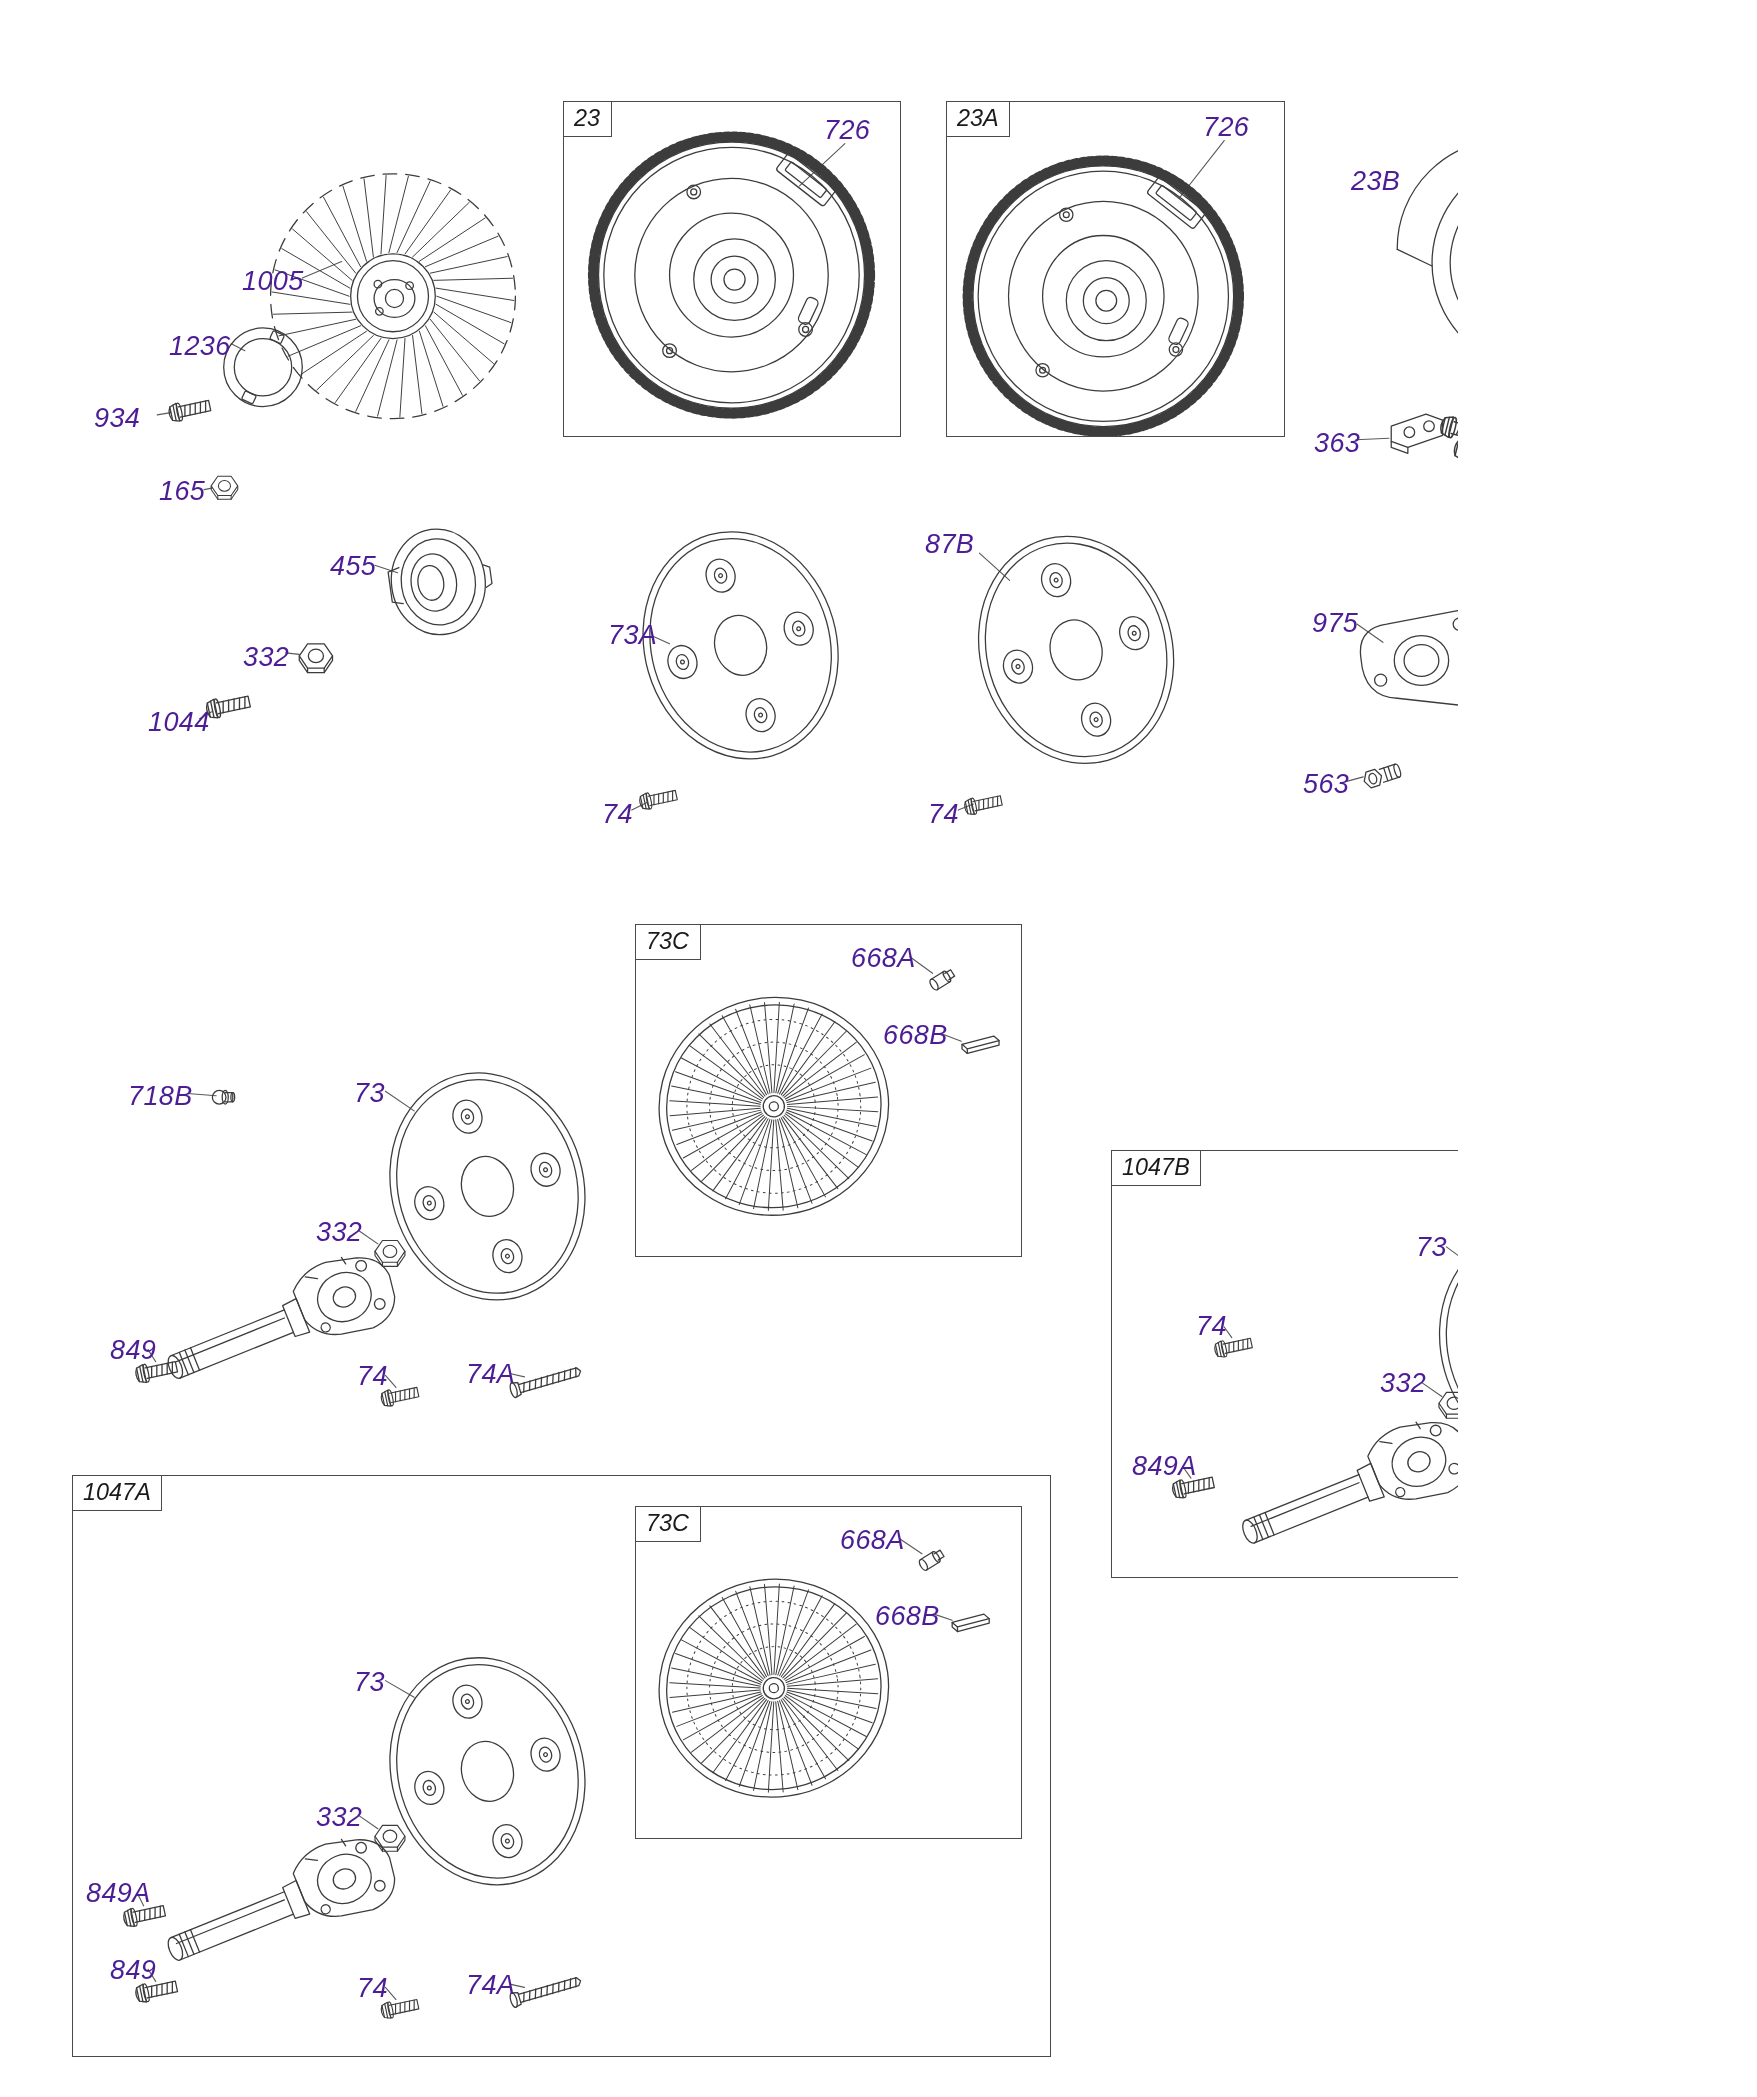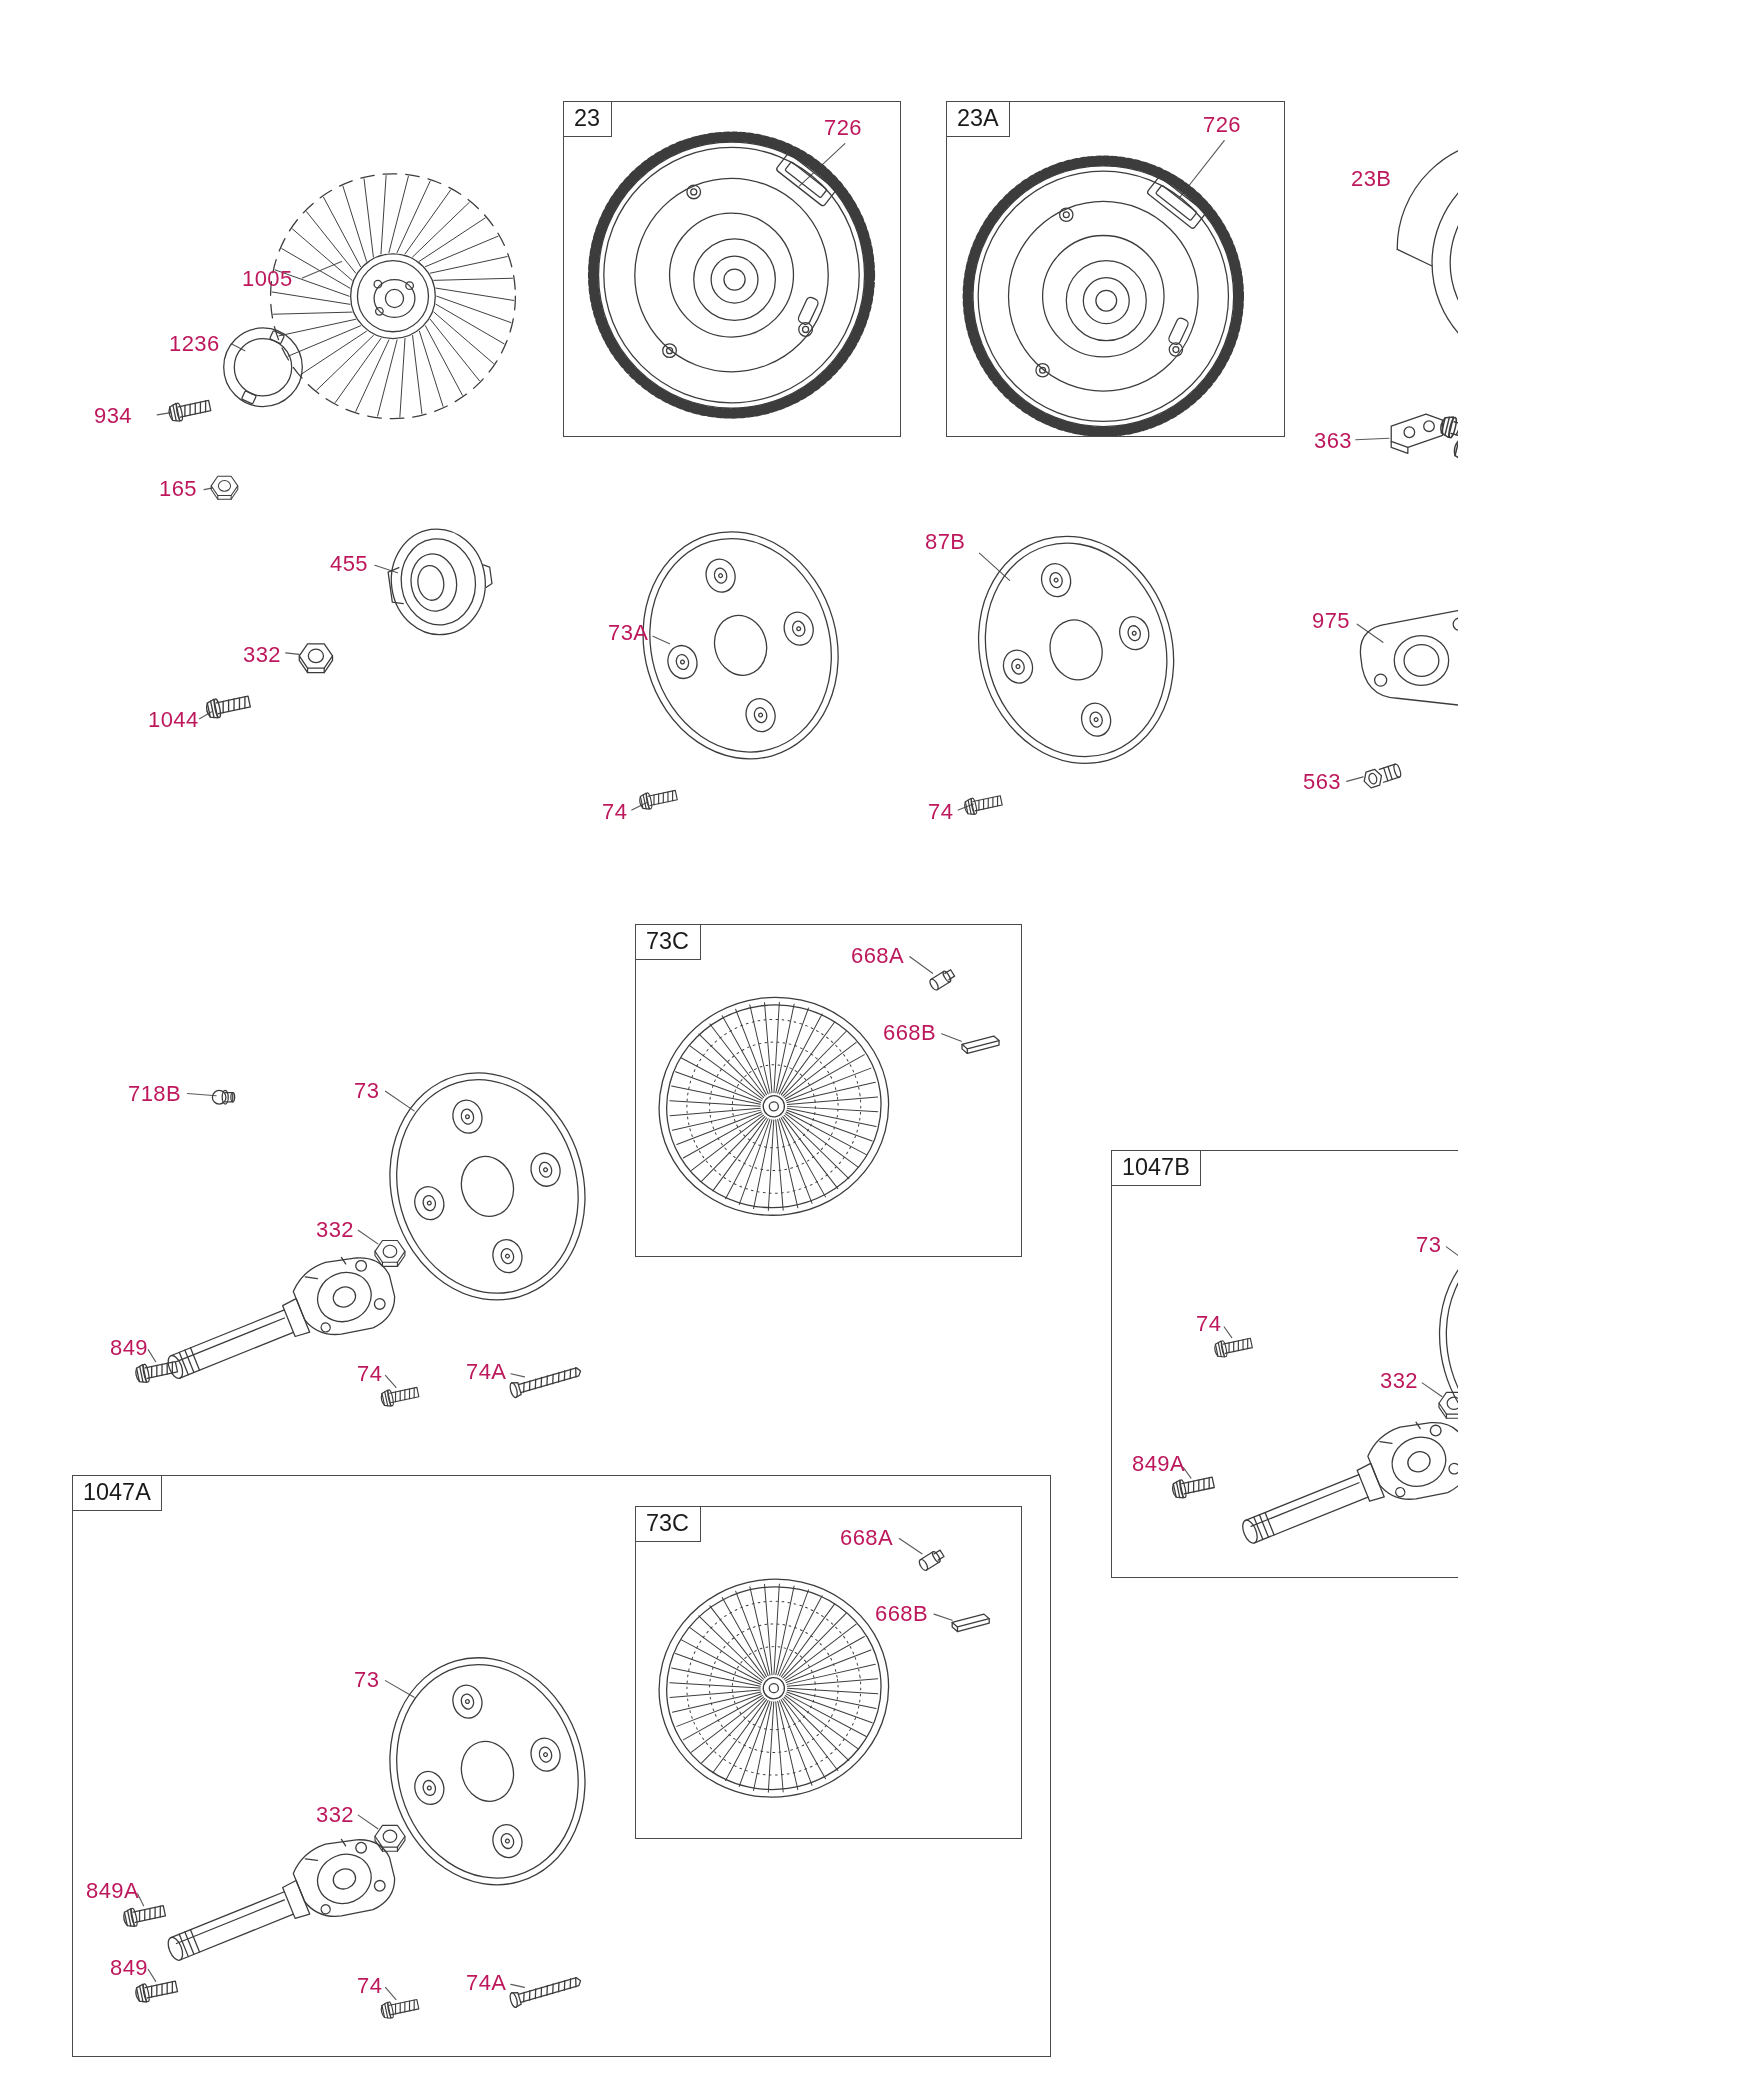"23" .canvas { font-style: none -> italic }
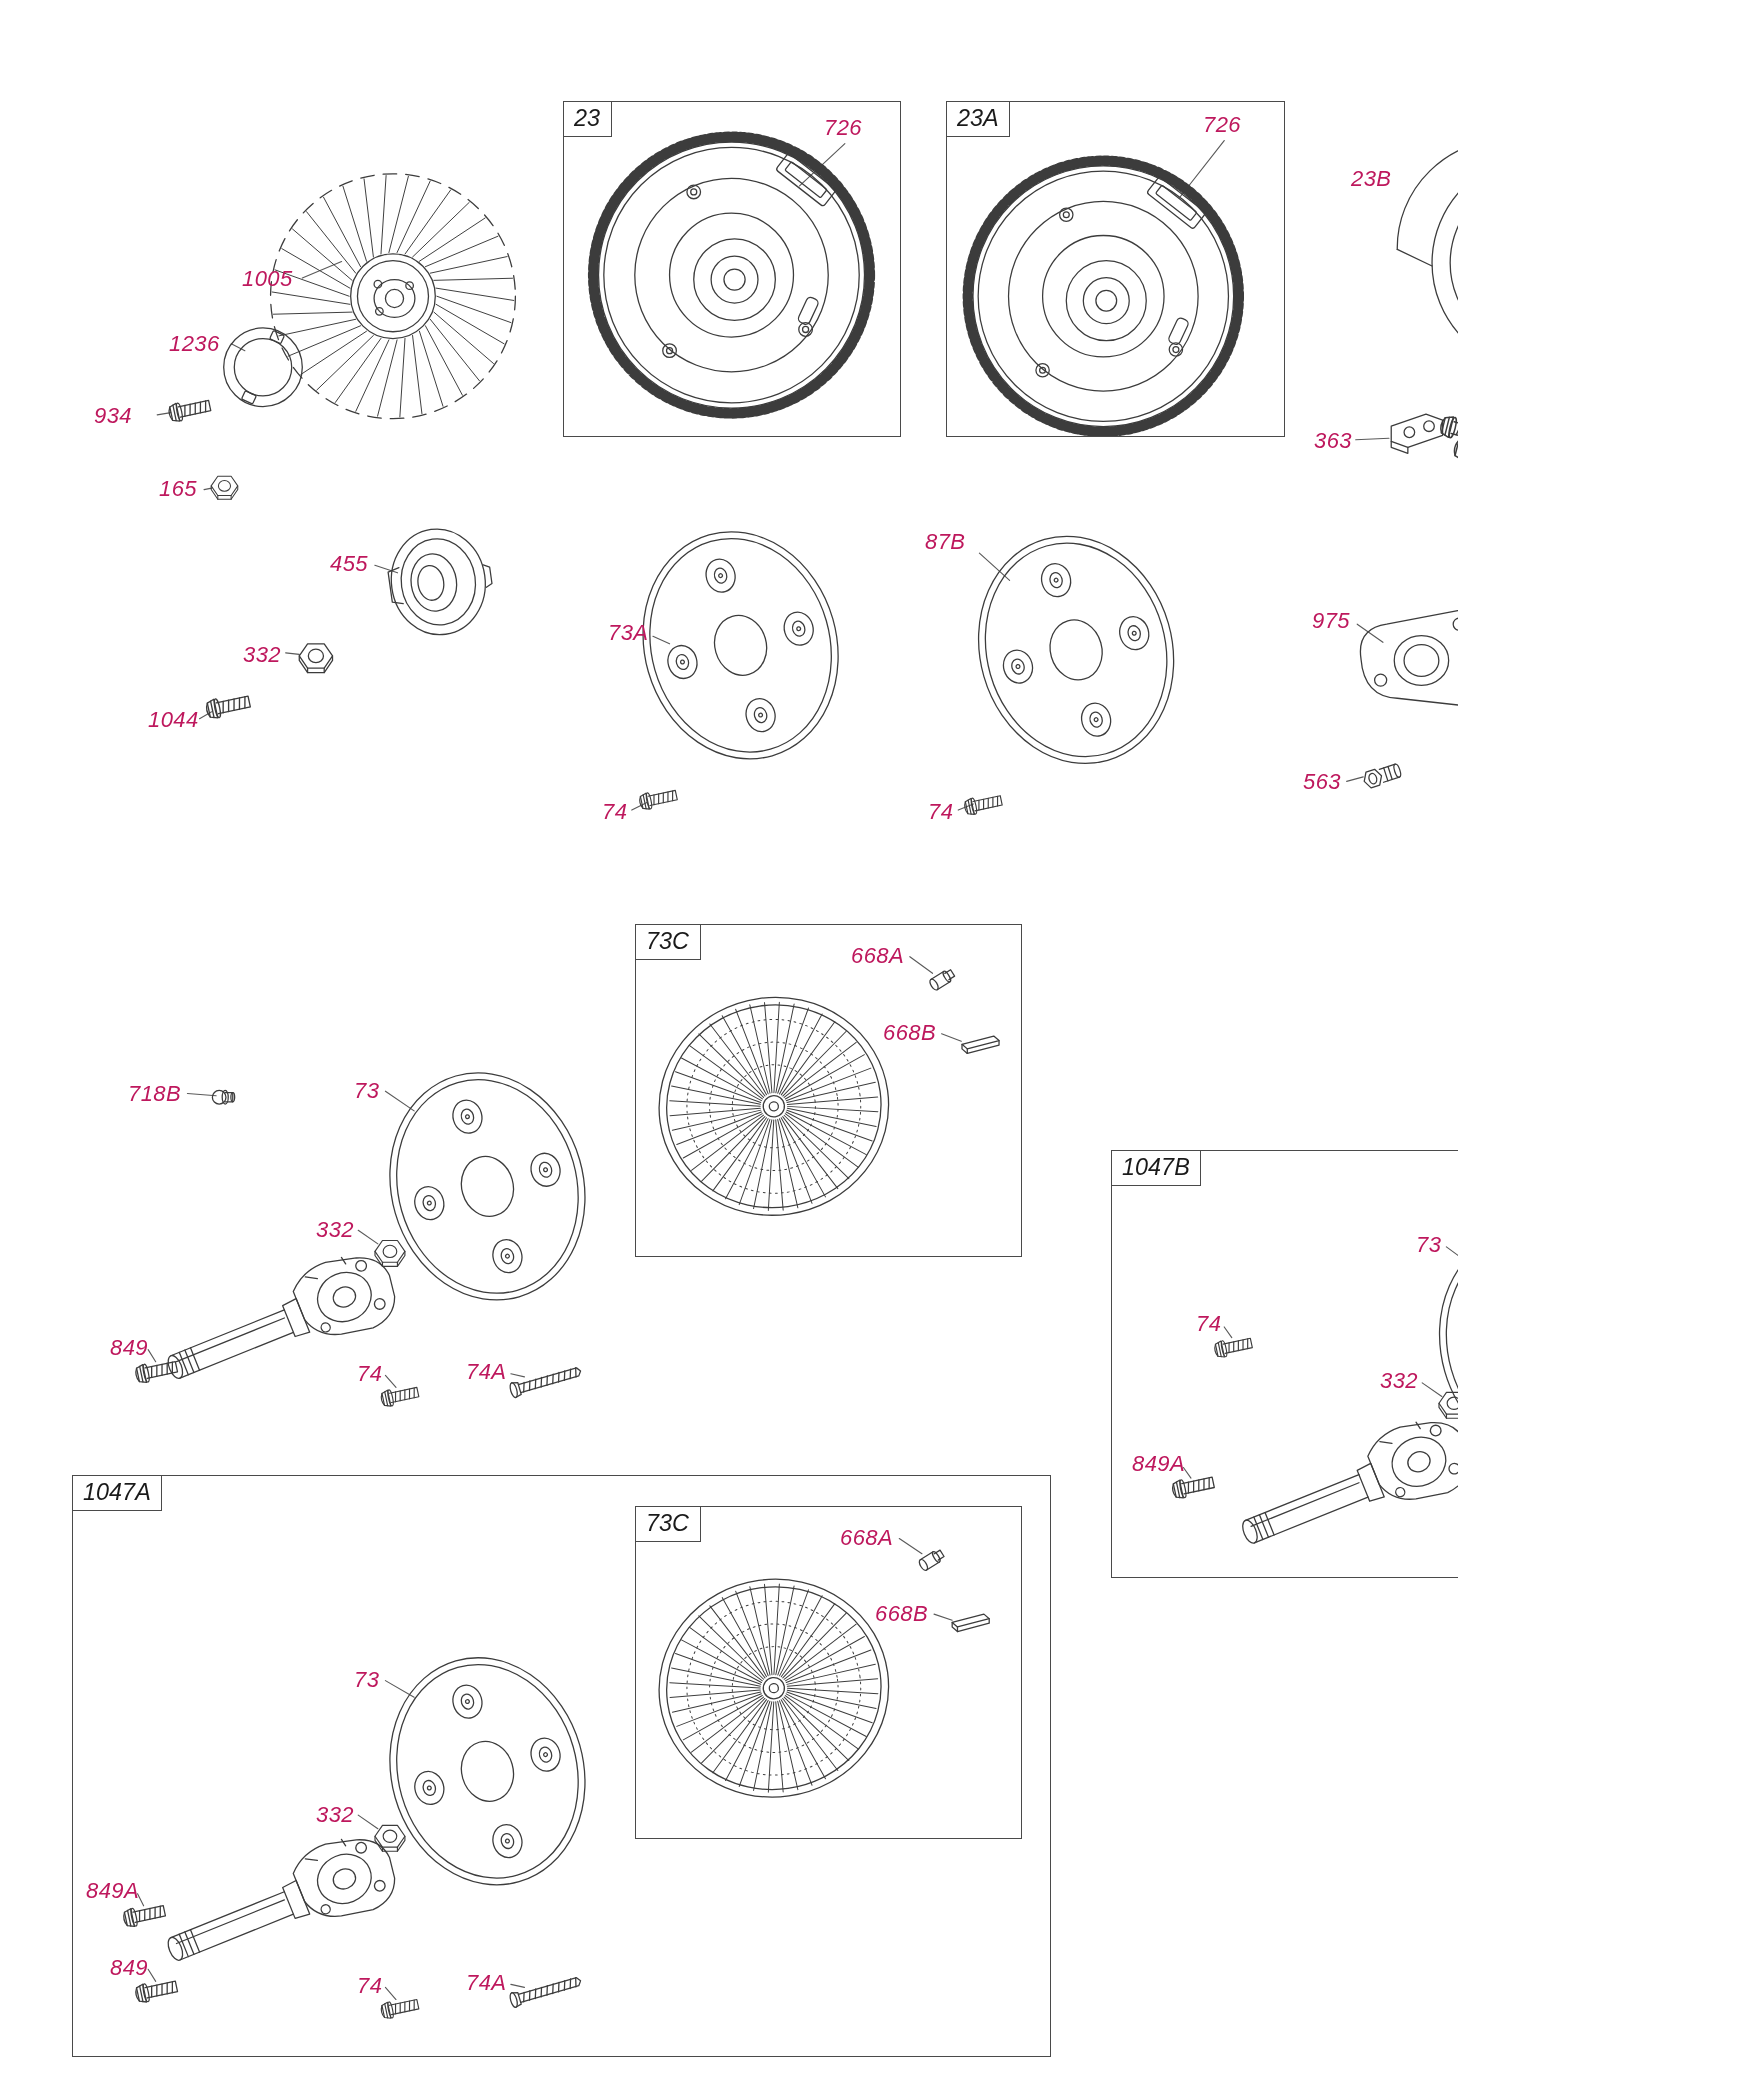"726" .lbl { color: #be185d -> #4c1d95; font-size: 22px -> 27px }
